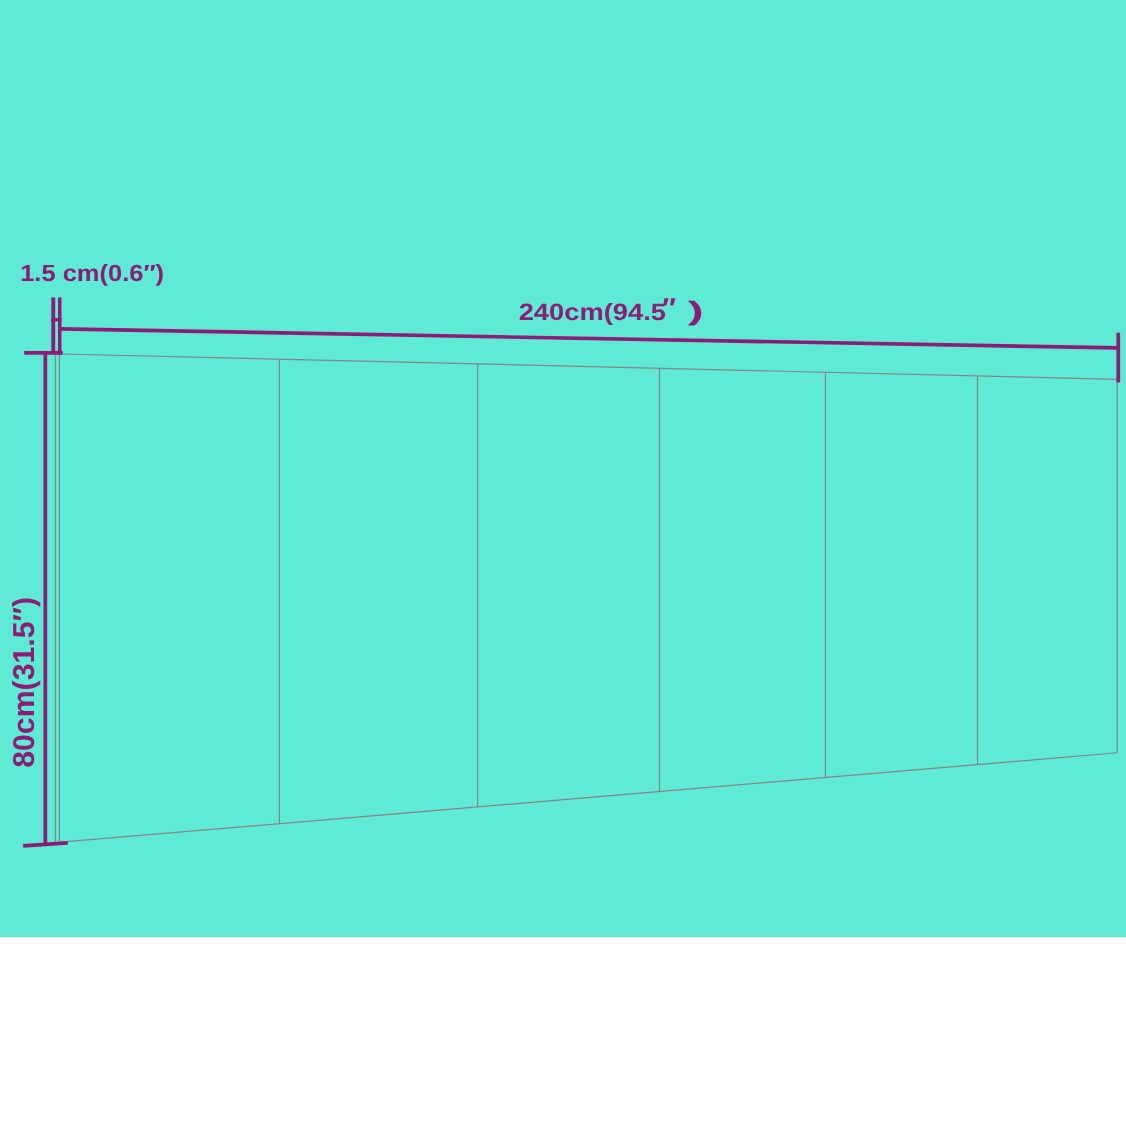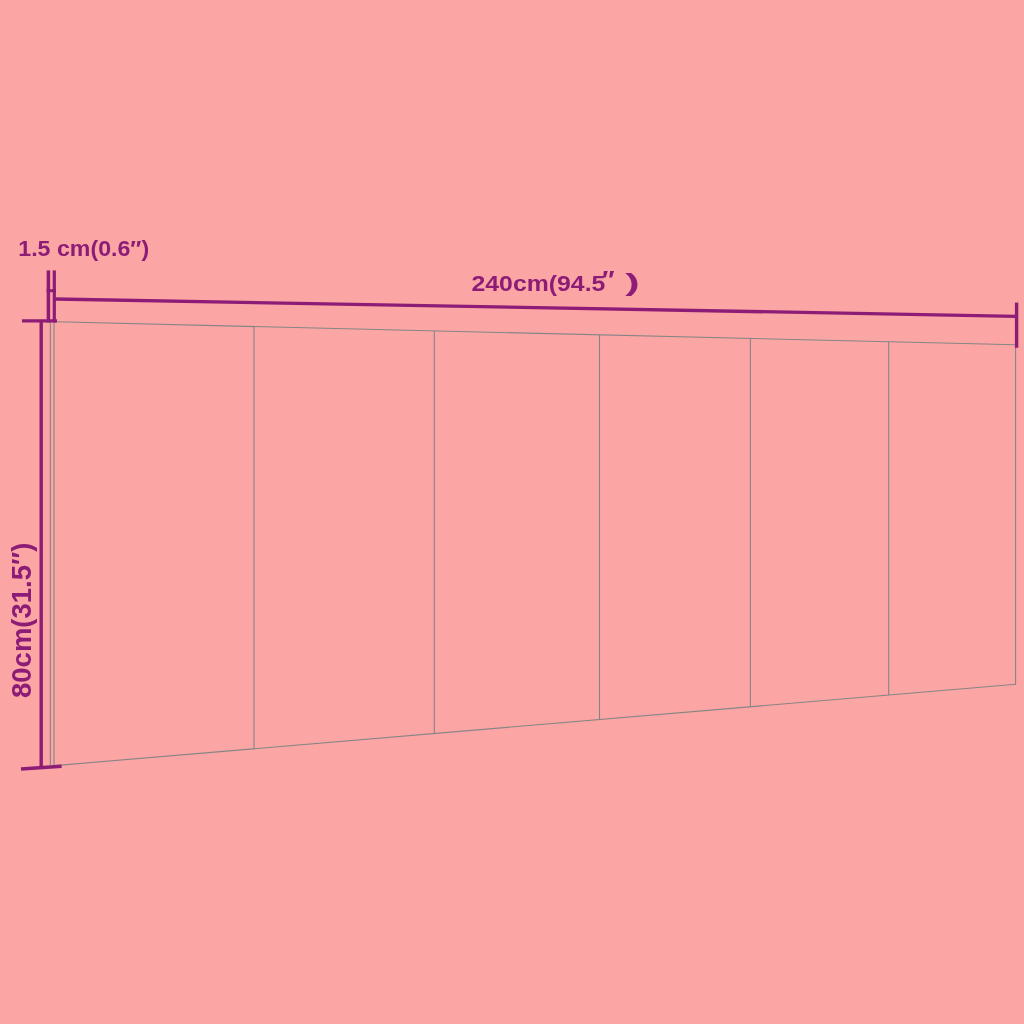"1.5 cm(0.6″)" .wrap { background: #fca5a5 -> #5eead4; height: 1024px -> 852px }
